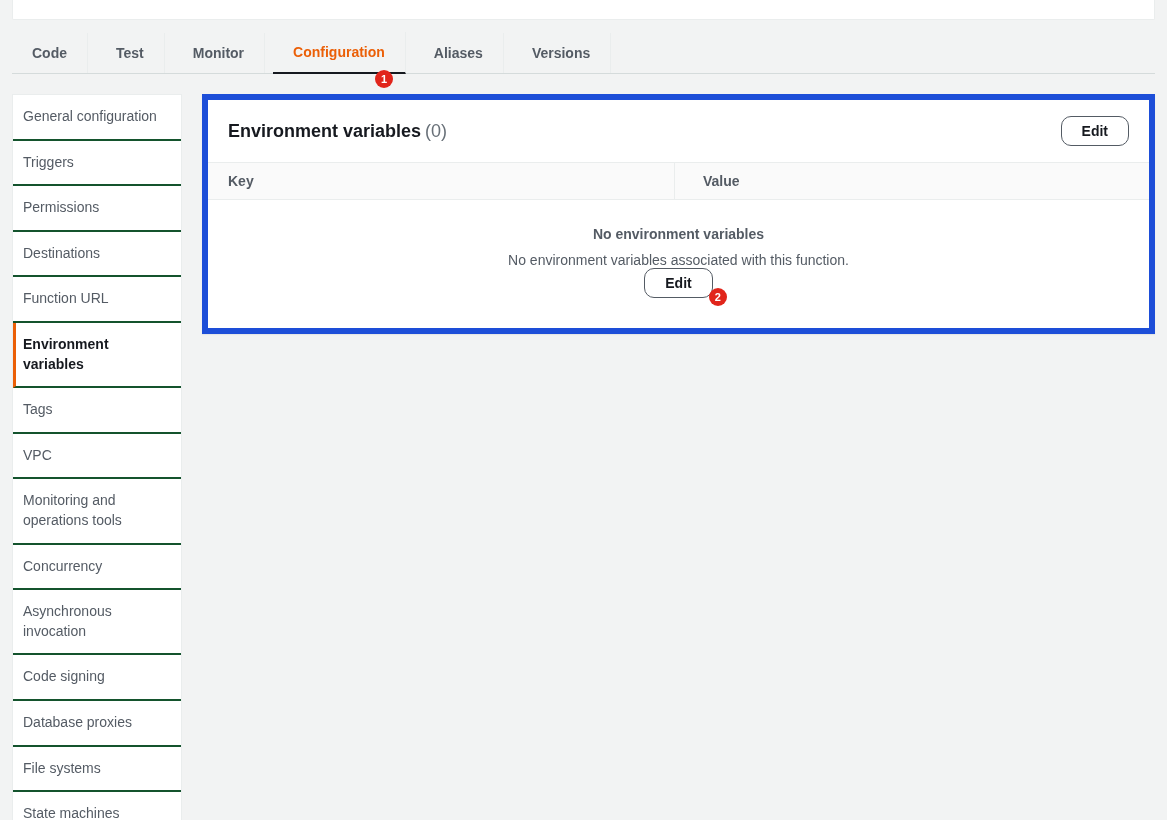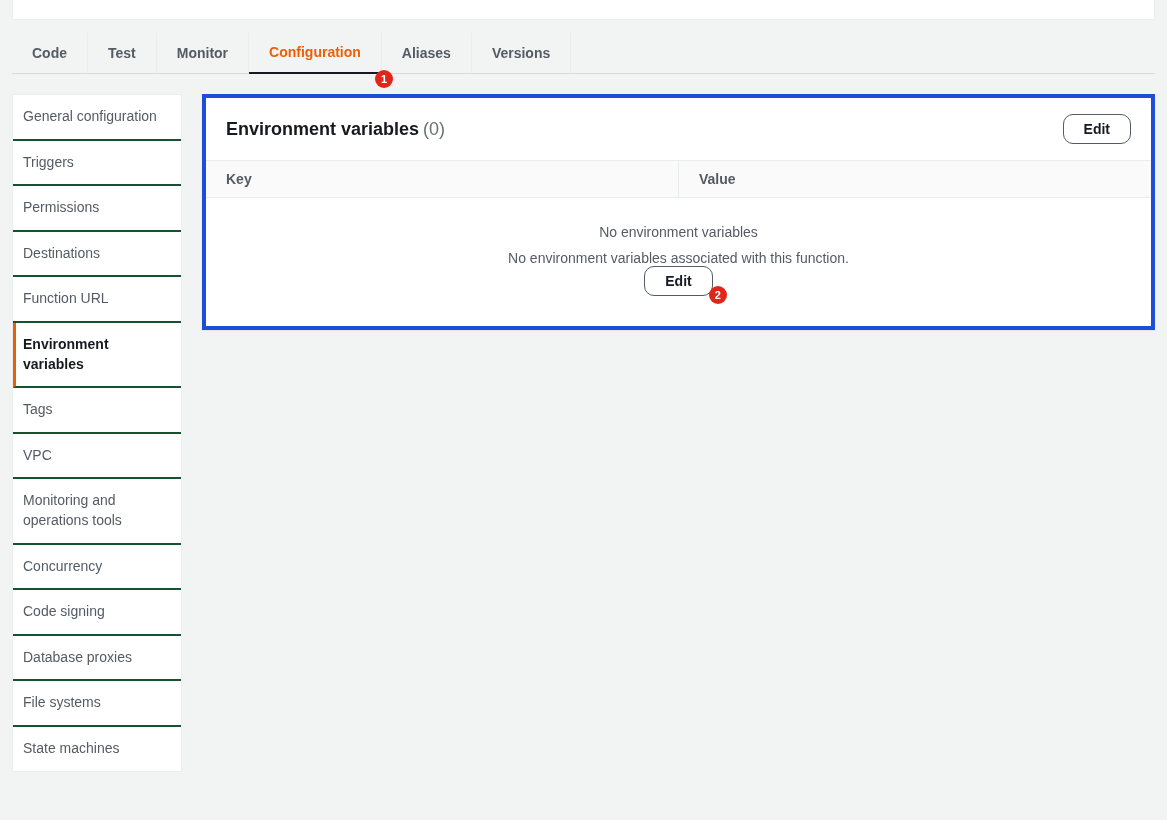"Code" * { gap: none -> 8px }
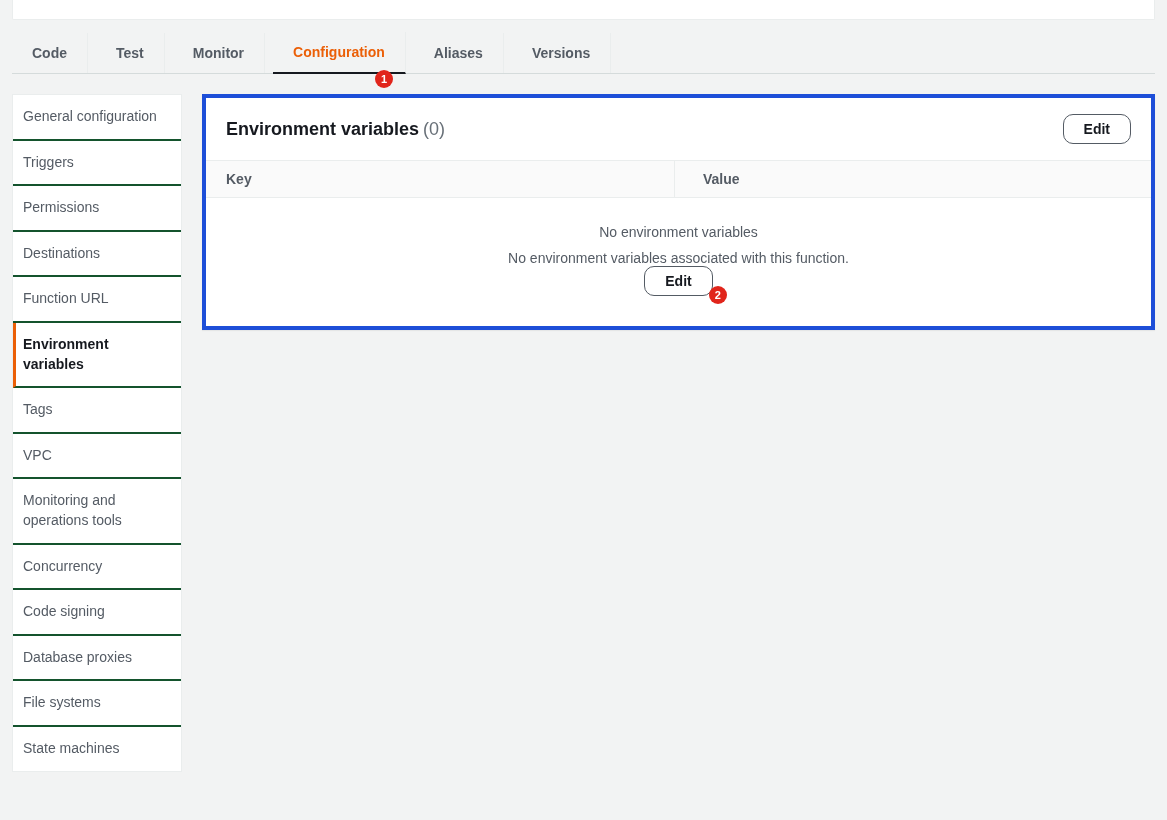"Environment variables (0)" .main-panel { border: 4px solid #1d4ed8 -> 6px solid #1d4ed8 }
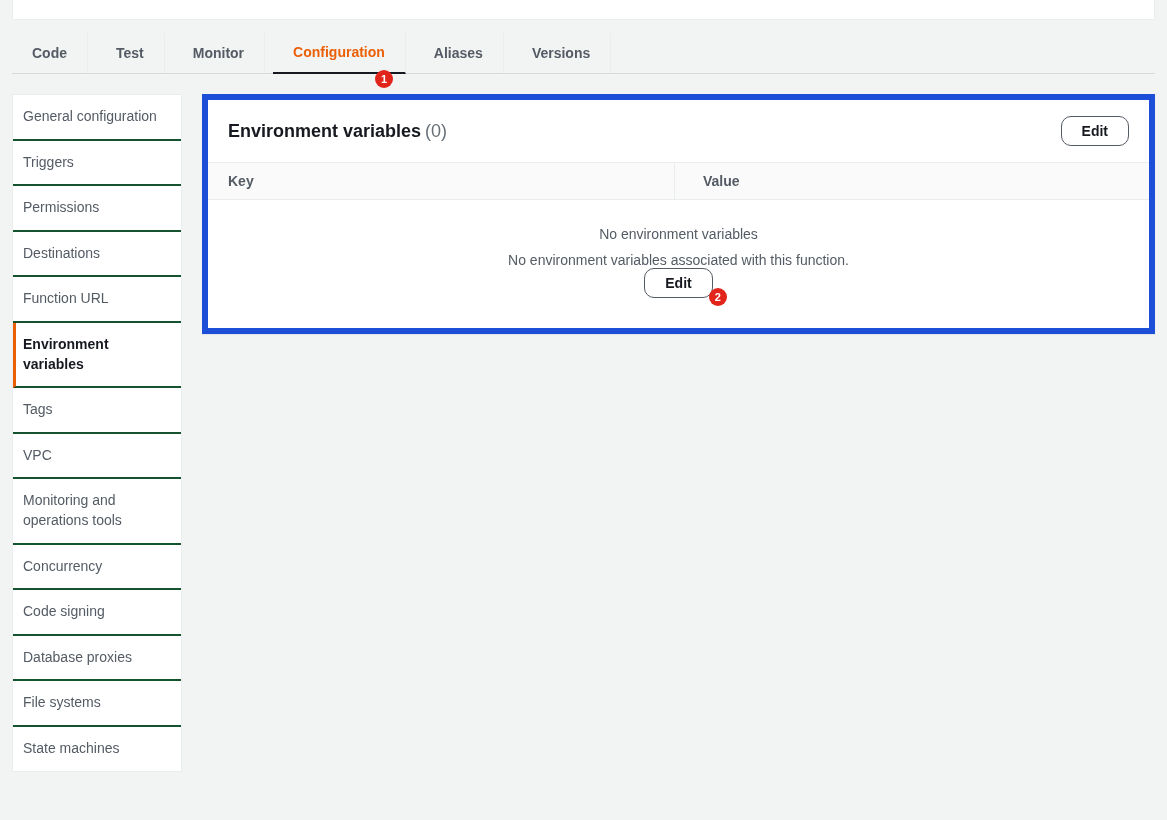"No environment variables" .empty-title { font-weight: 400 -> 700 }
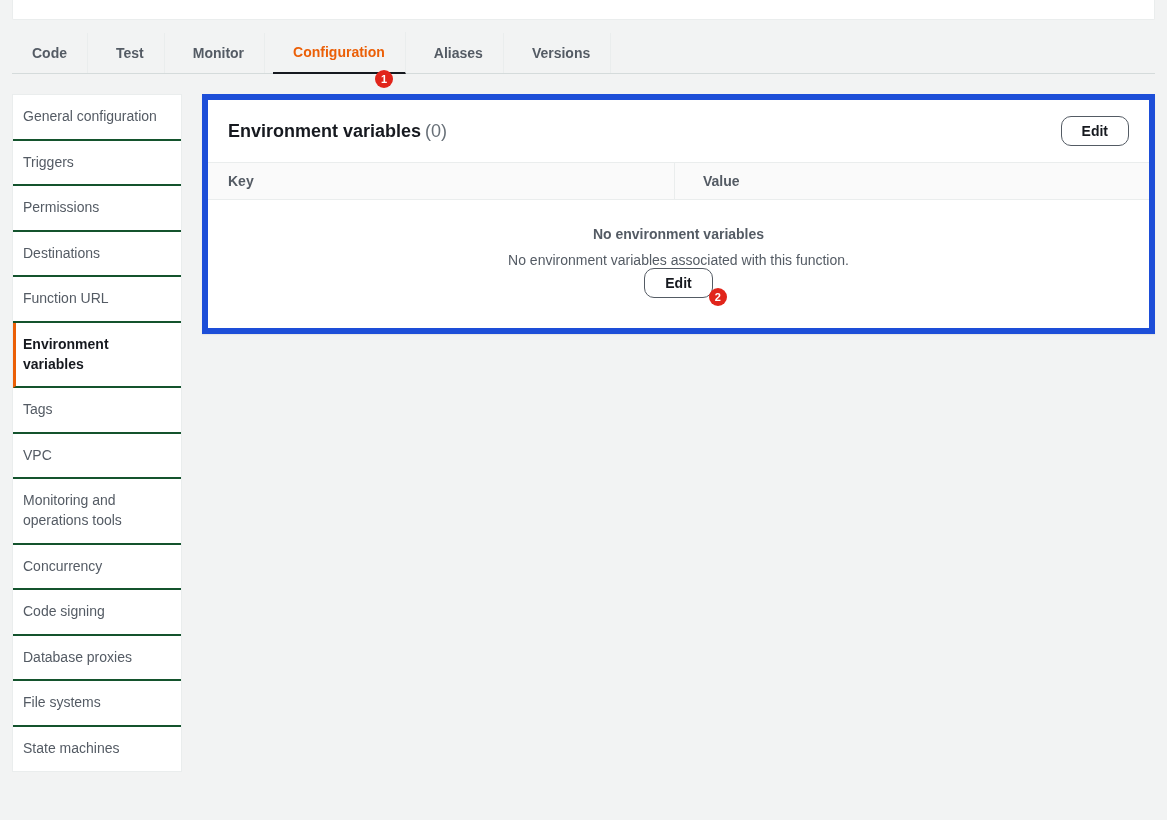"Asynchronous invocation" div.sidebar-item { html: none -> <div>Asynchronous invocation</div> }
